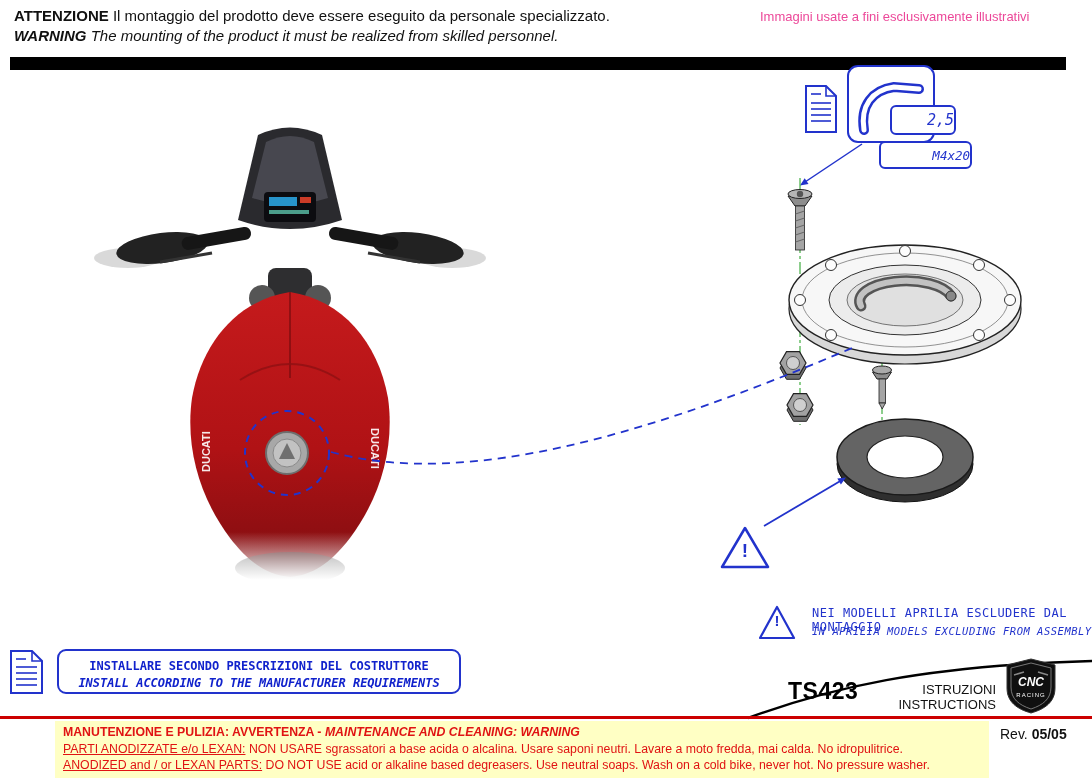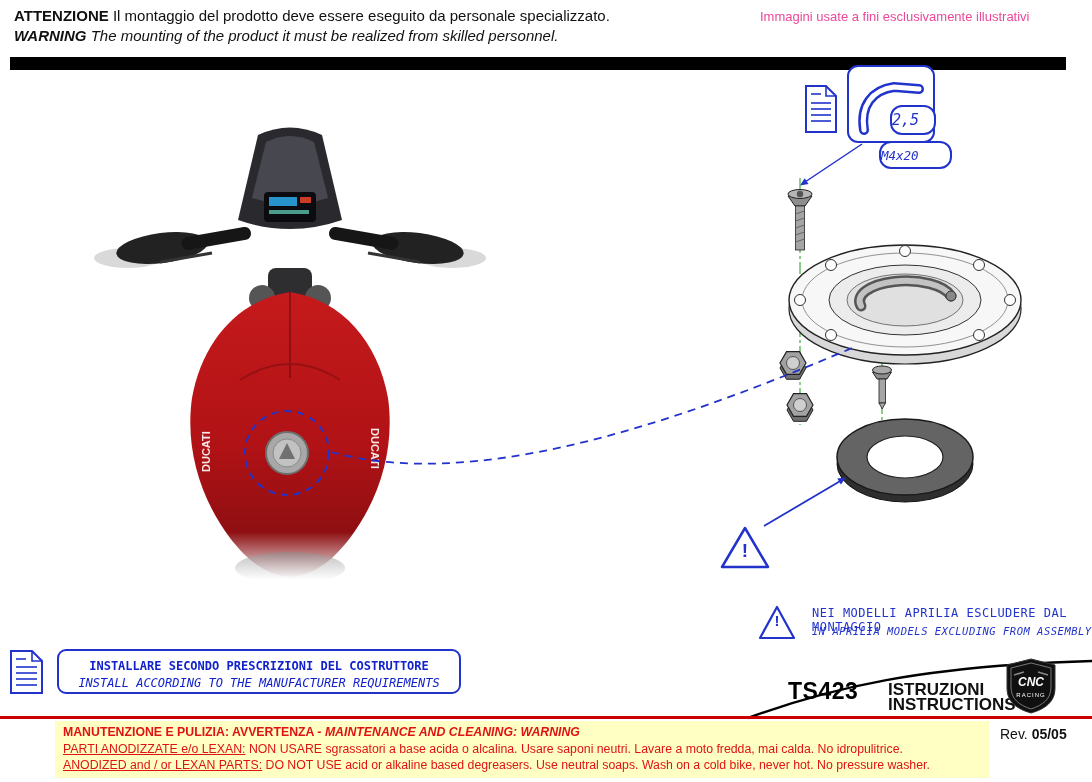"2,5" .label-box { border-radius: 12px -> 6px; justify-content: flex-start -> flex-end; padding-left: none -> 20px }
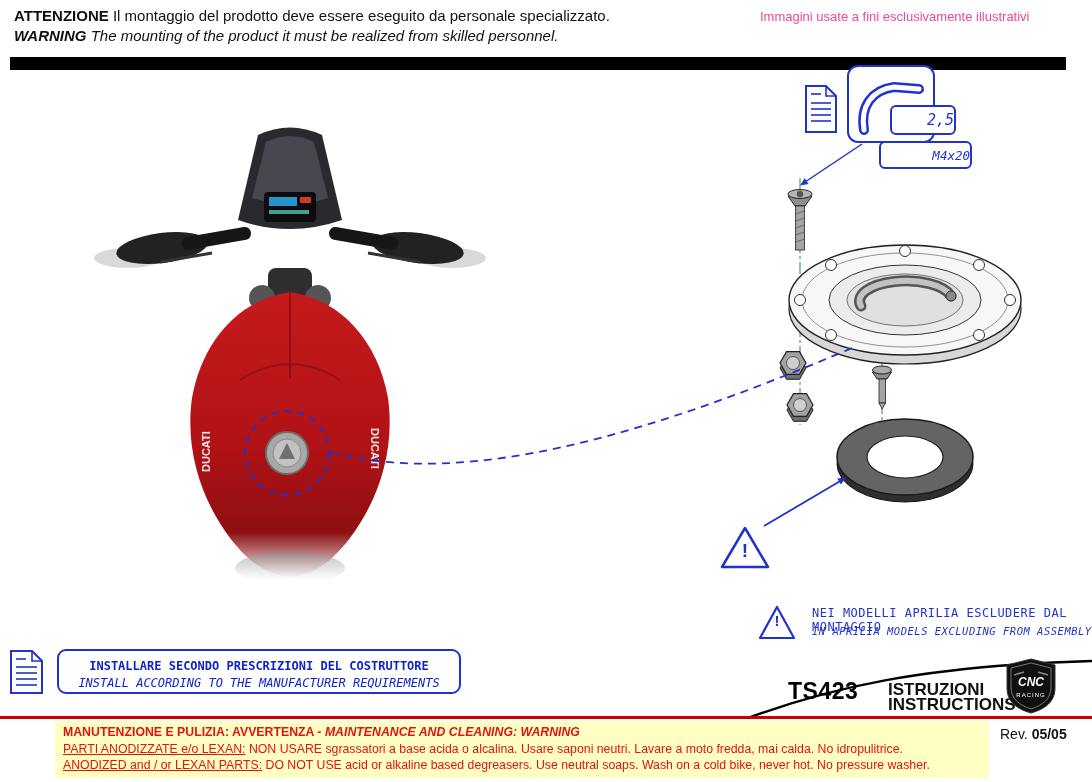"INSTALL ACCORDING TO THE MANUFACTURER" .install-box .l2 { font-weight: normal -> bold }
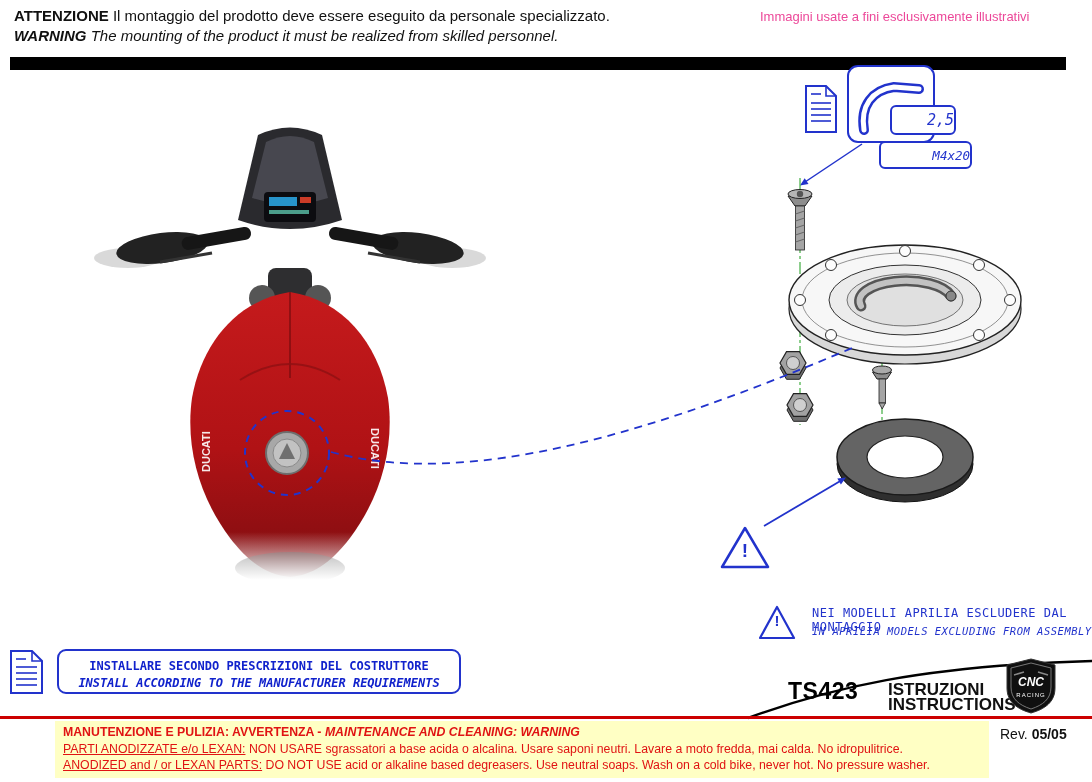"ISTRUZIONI" .instr { font-size: 17px -> 13px; font-weight: bold -> none; text-align: left -> right }
